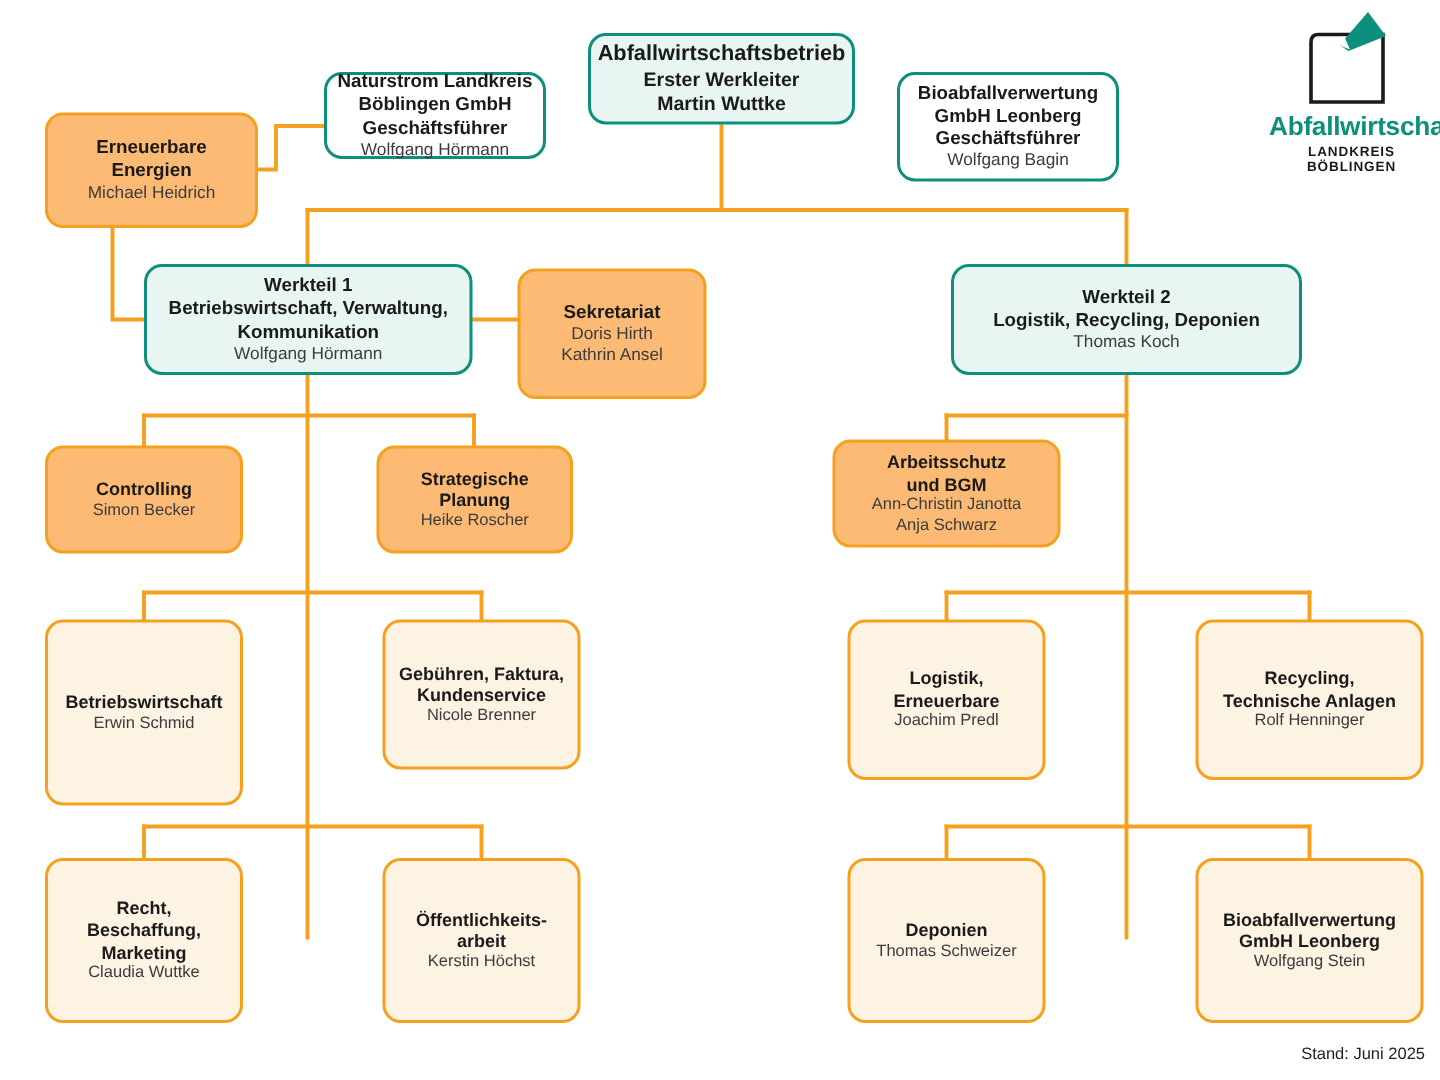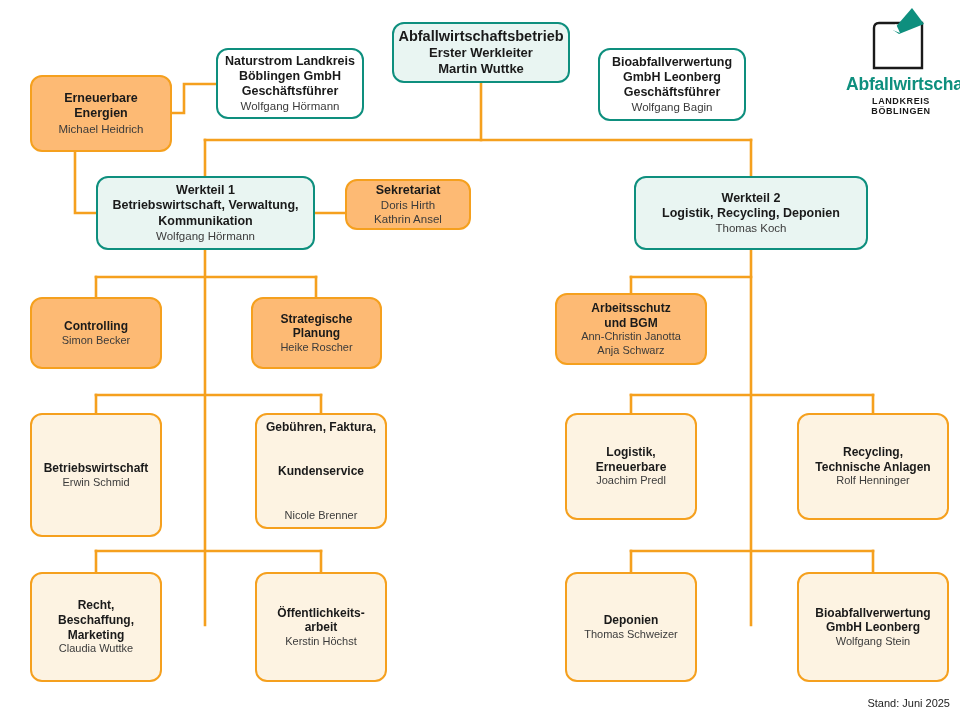"Naturstrom Landkreis" div.node { height: 71px -> 58px }
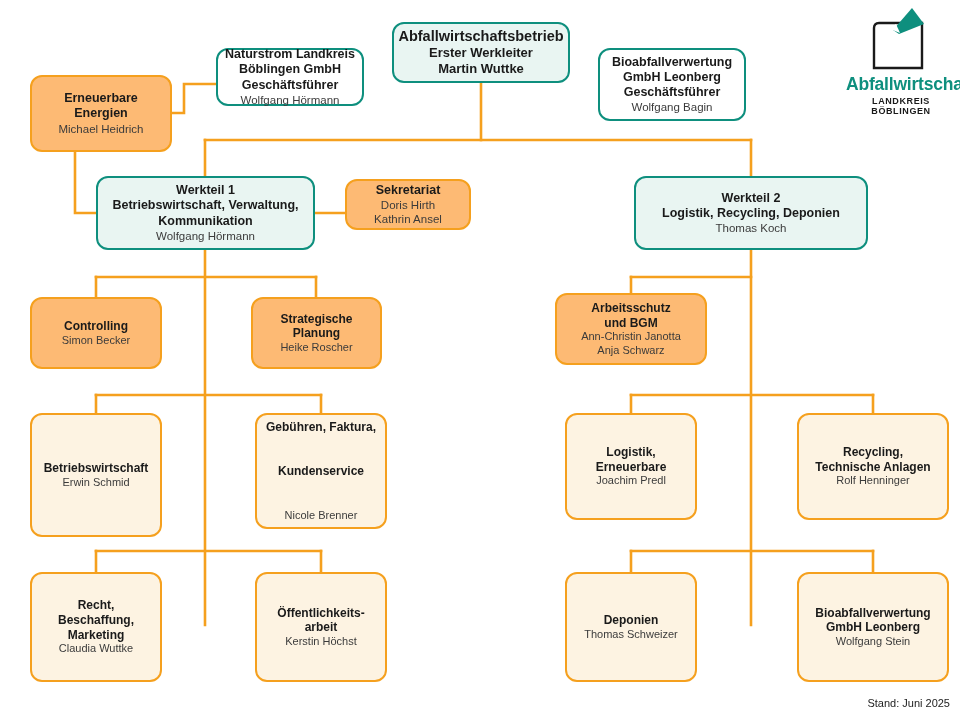"Sekretariat" div.node { height: 51px -> 87px }
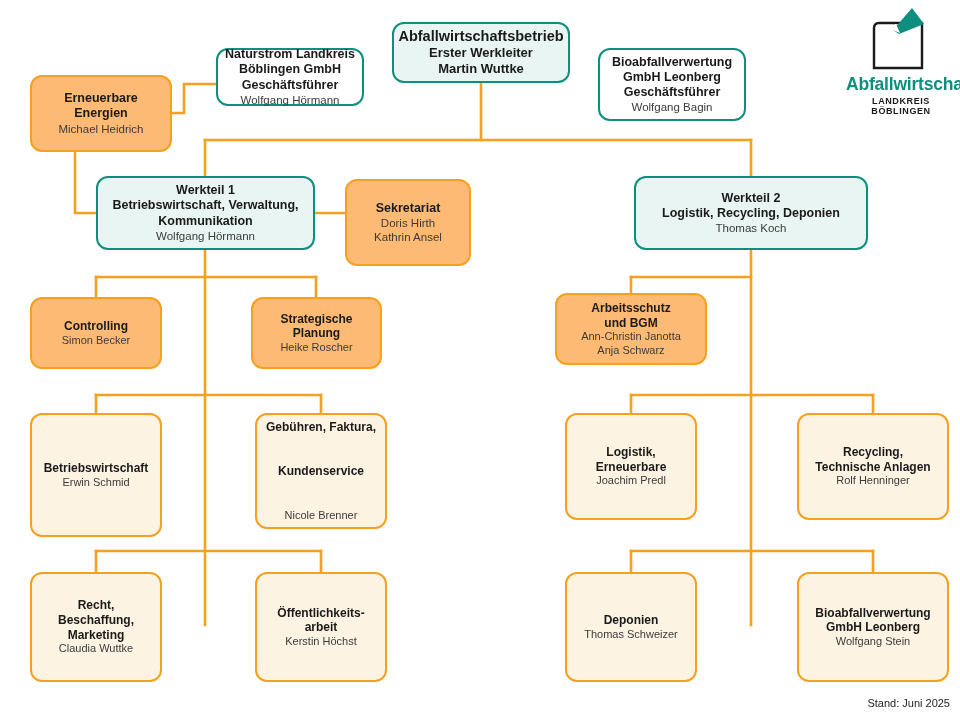"Gebühren, Faktura," div.node { gap: 30px -> none; height: 116px -> 100px }
